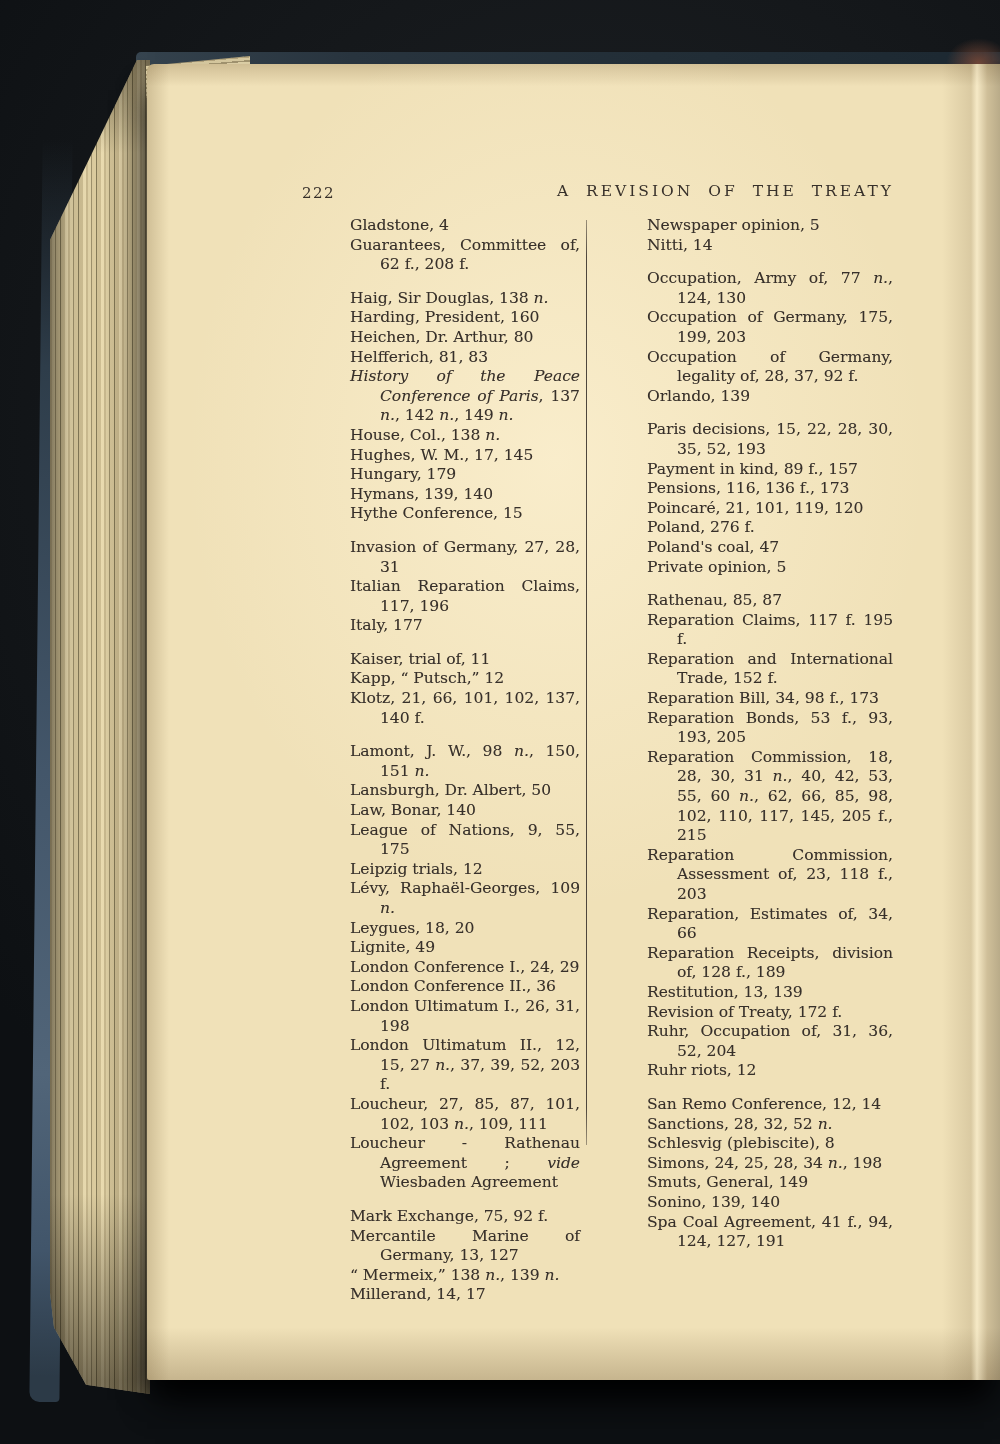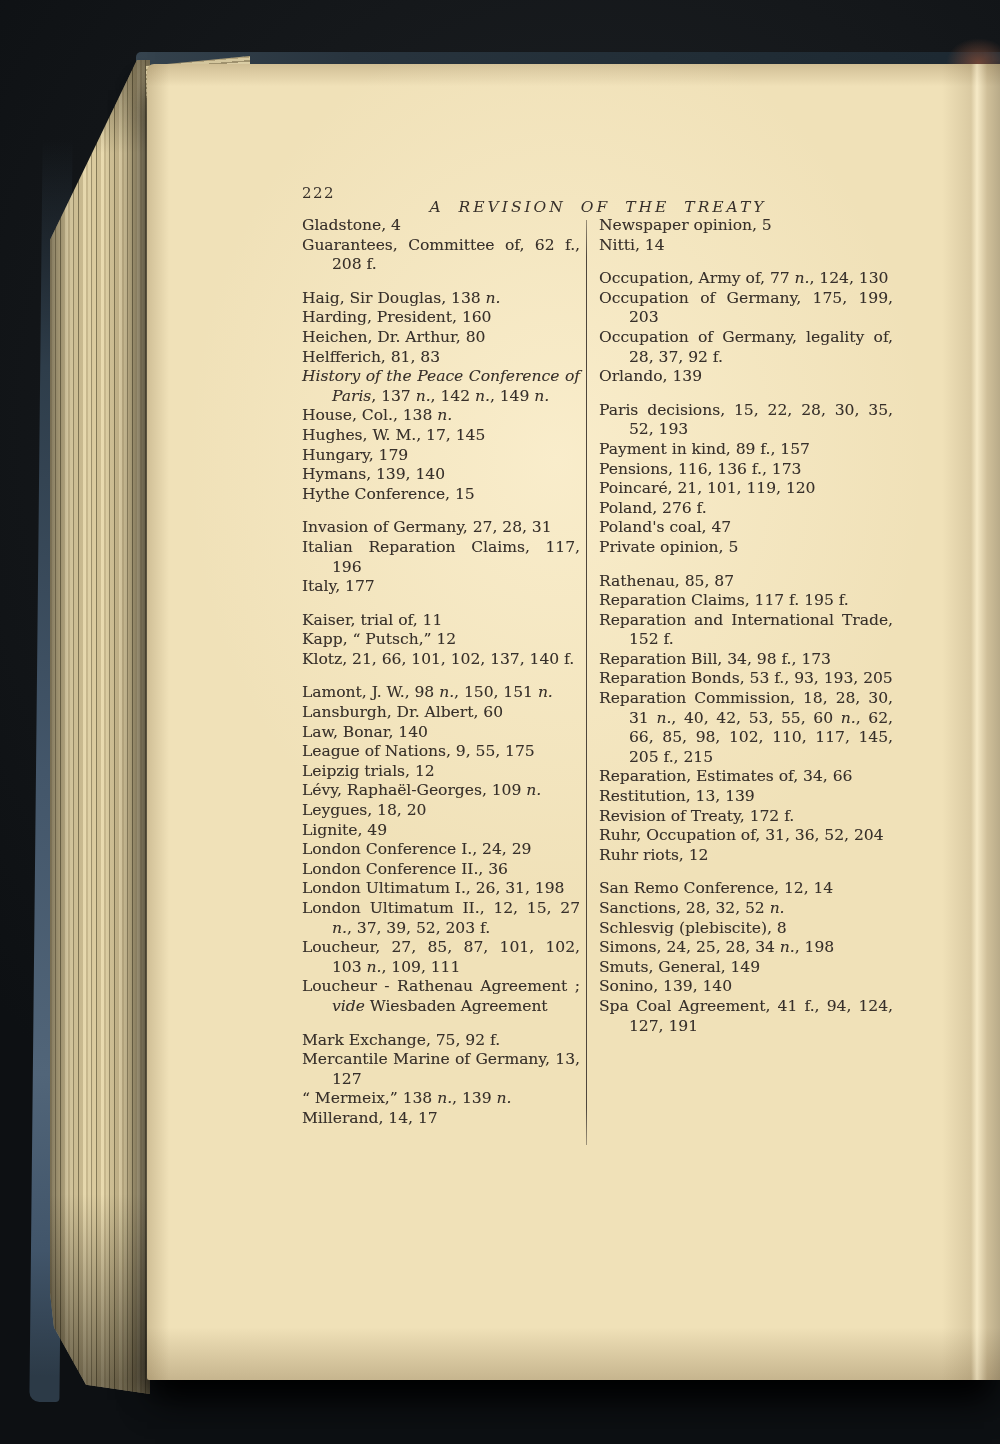"A REVISION OF THE TREATY" .head-title { font-style: italic -> none; text-align: center -> right; top: 16px -> 0 }
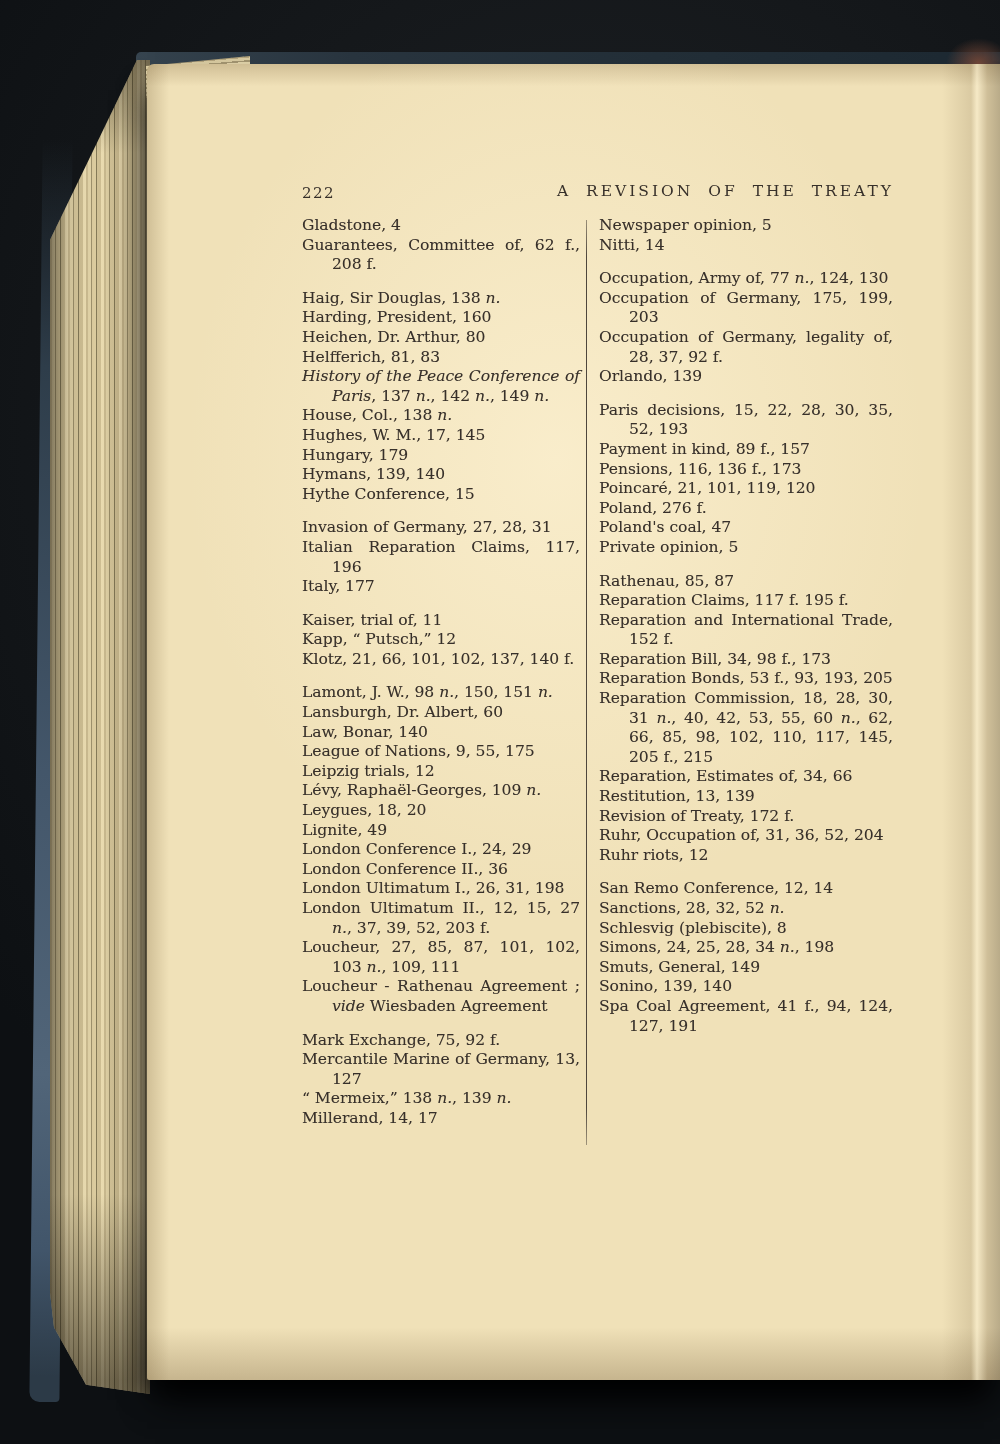"Gladstone, 4" .group { margin-left: none -> 48px }
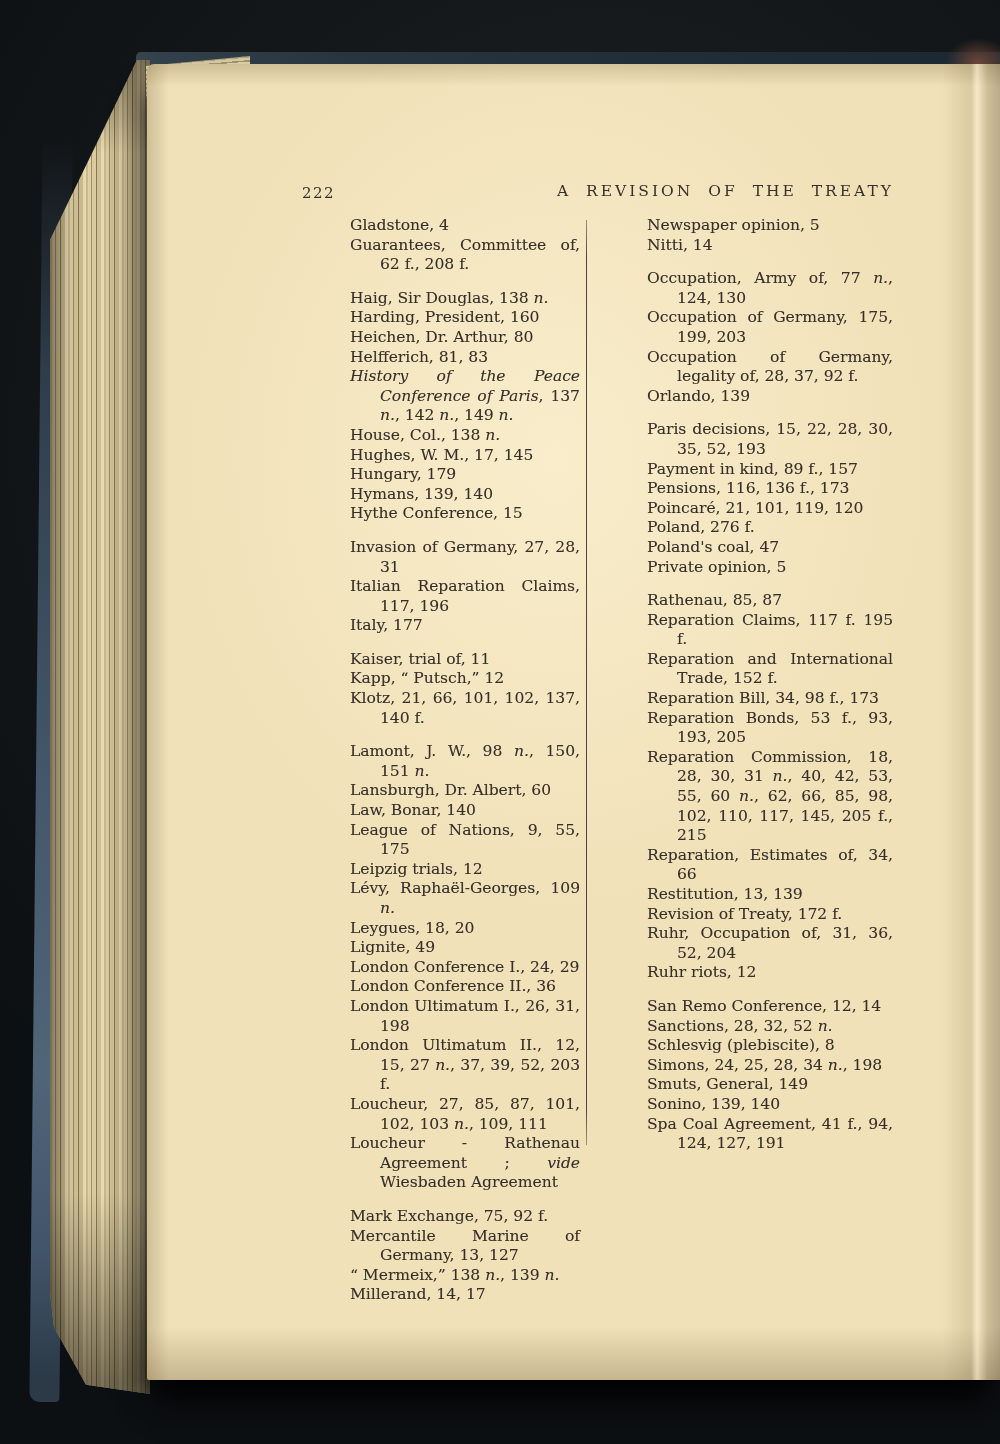"Lansburgh, Dr. Albert, 60" div.entry { text: 60 -> 50 }
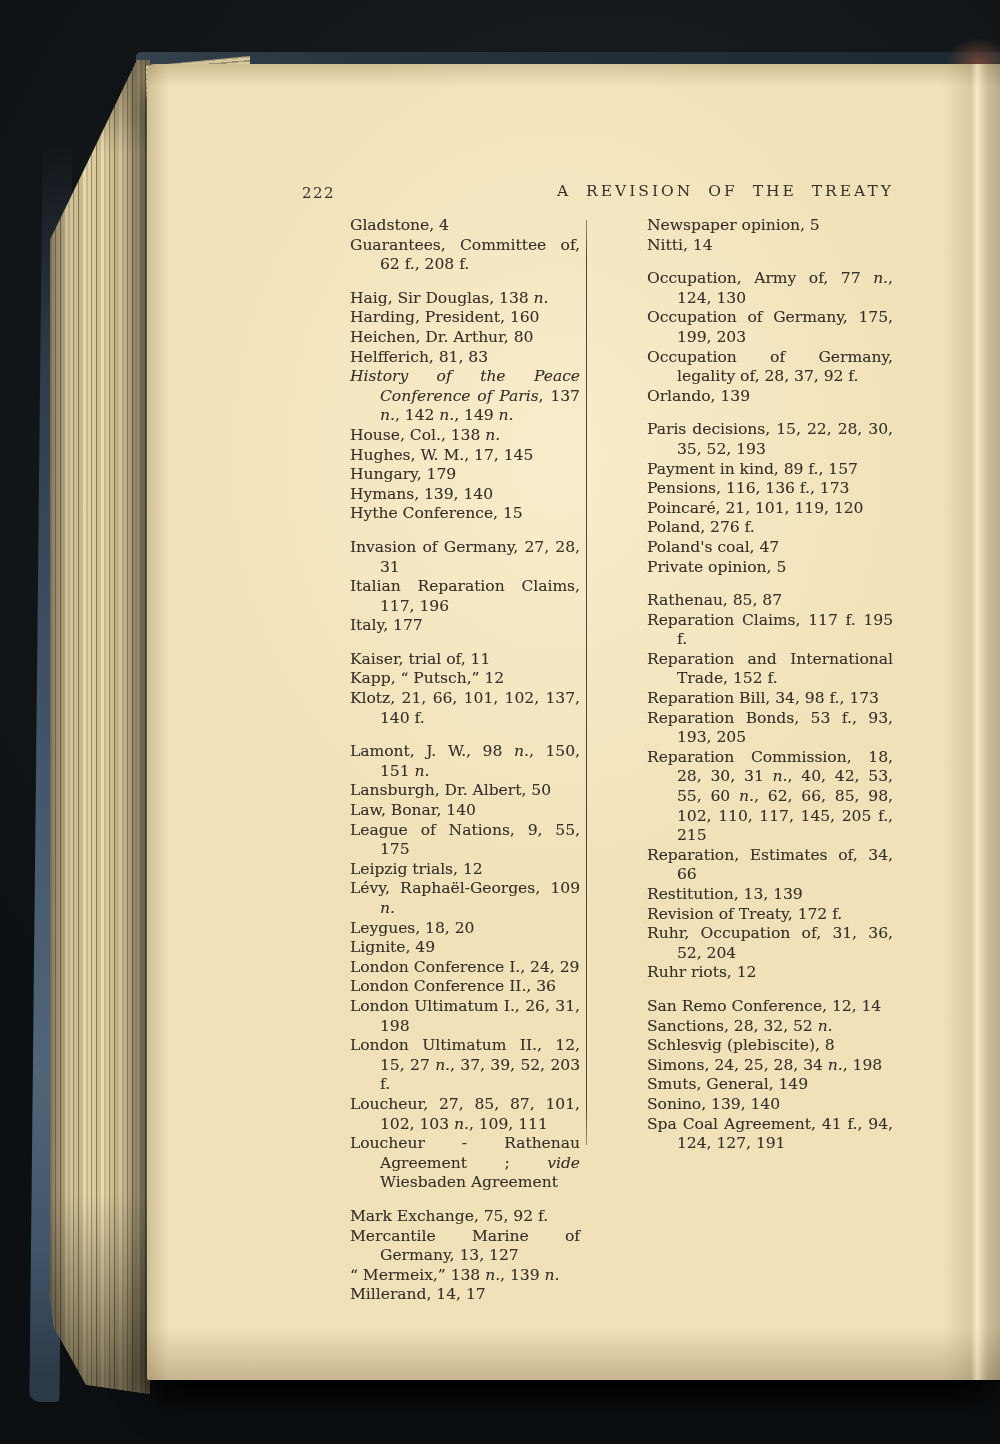"Reparation Commission, Assessment of," div.entry { html: none -> <div>Reparation Commission, Assessment of, 23, 118 f., 203</div> }
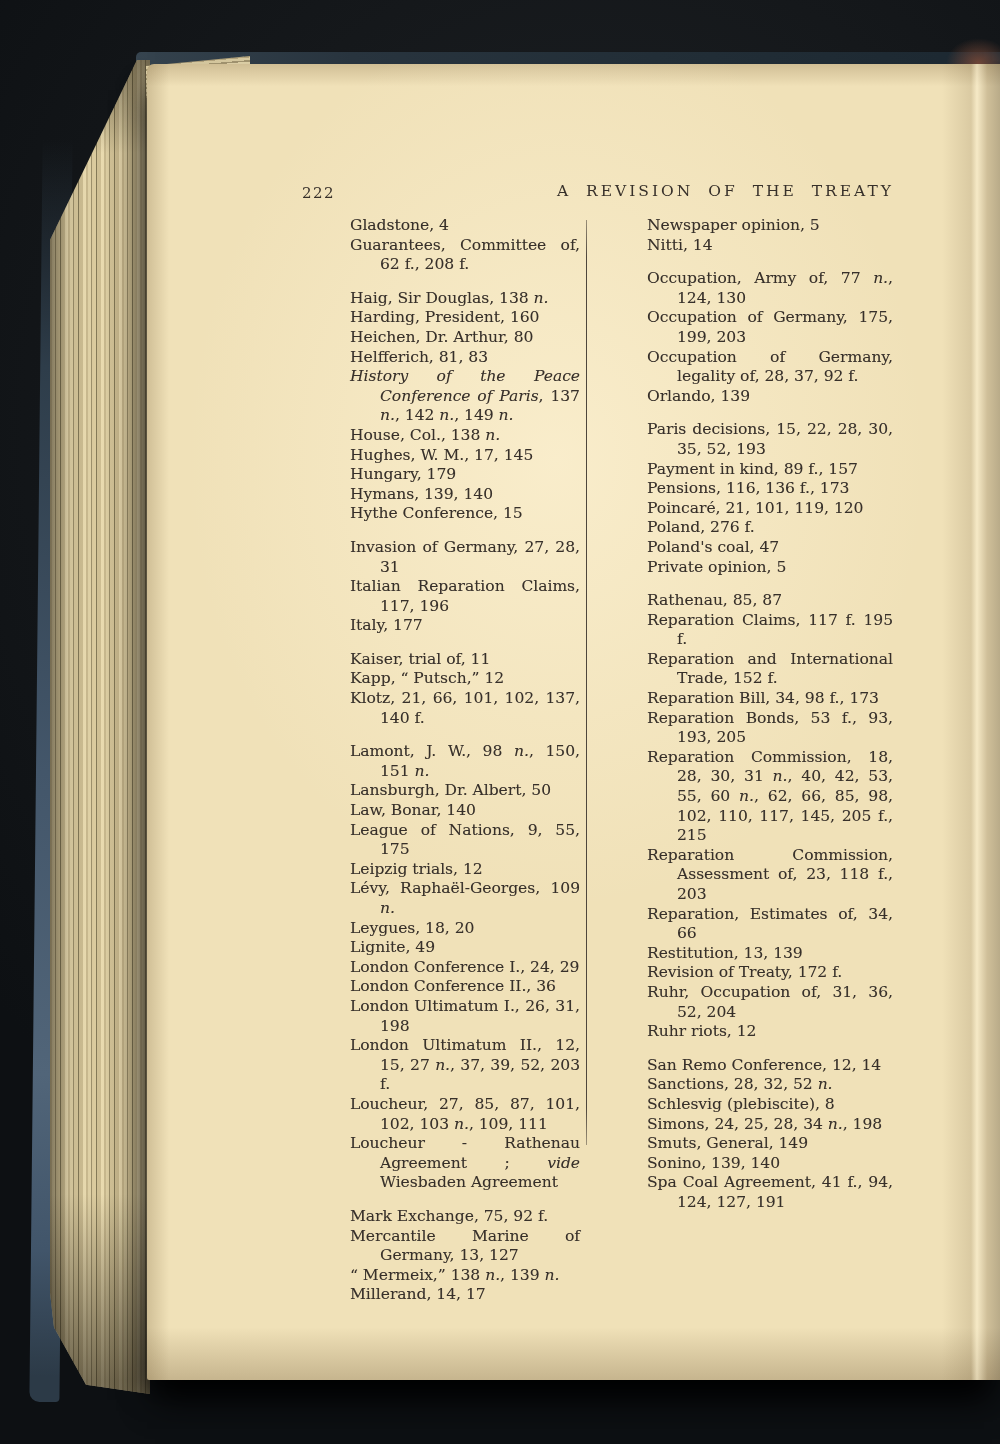"Reparation Receipts, division of, 128" div.entry { html: none -> <div>Reparation Receipts, division of, 128 f., 189</div> }
